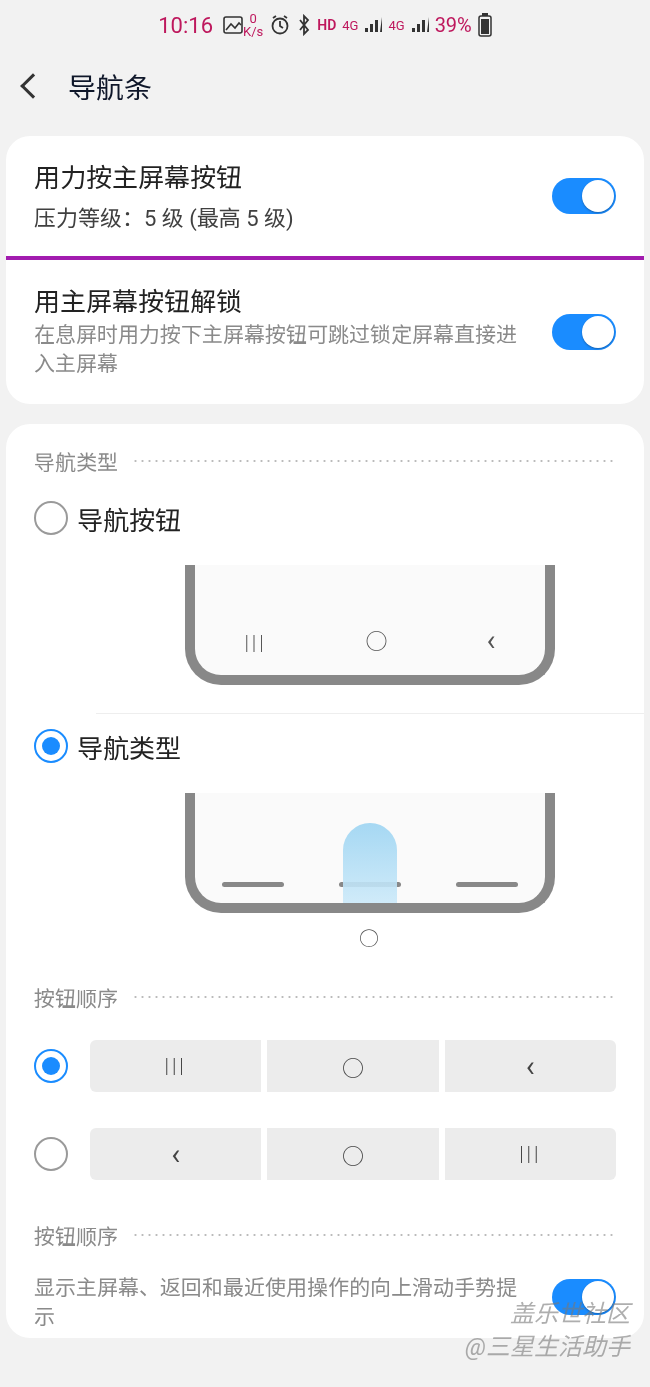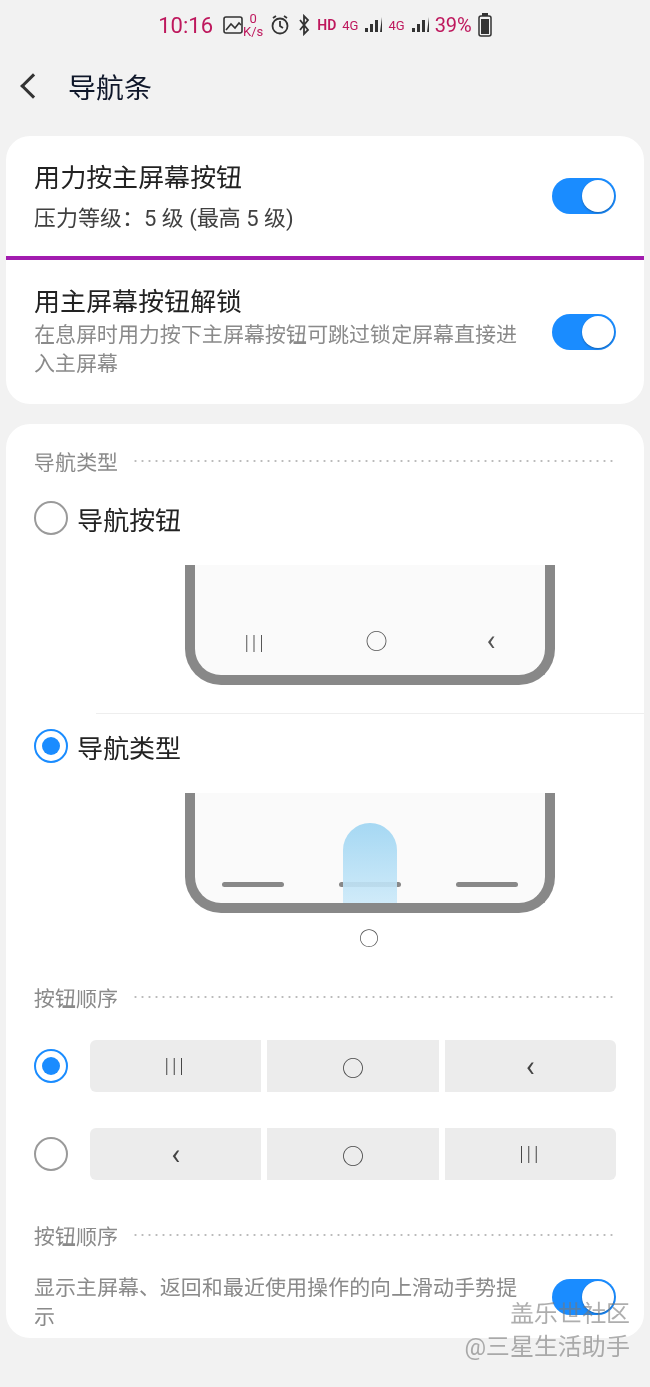"盖乐世社区" .watermark { font-style: none -> italic }
